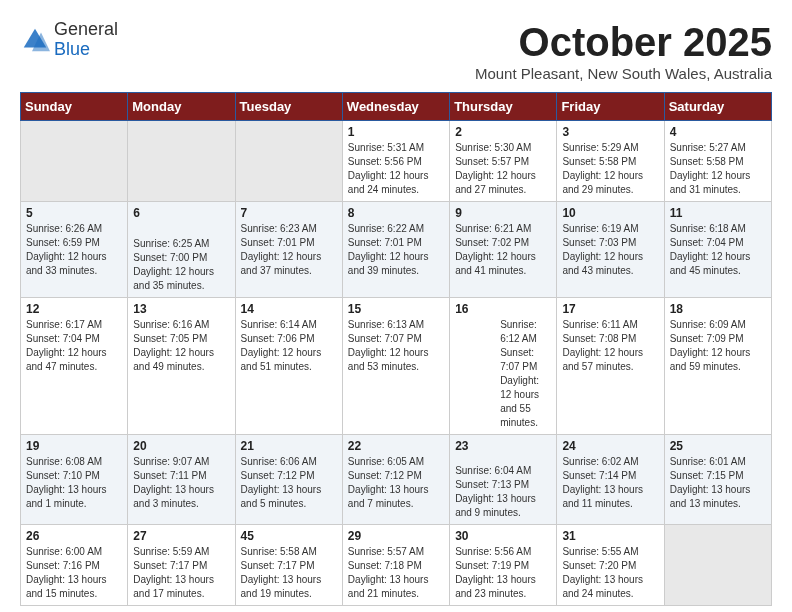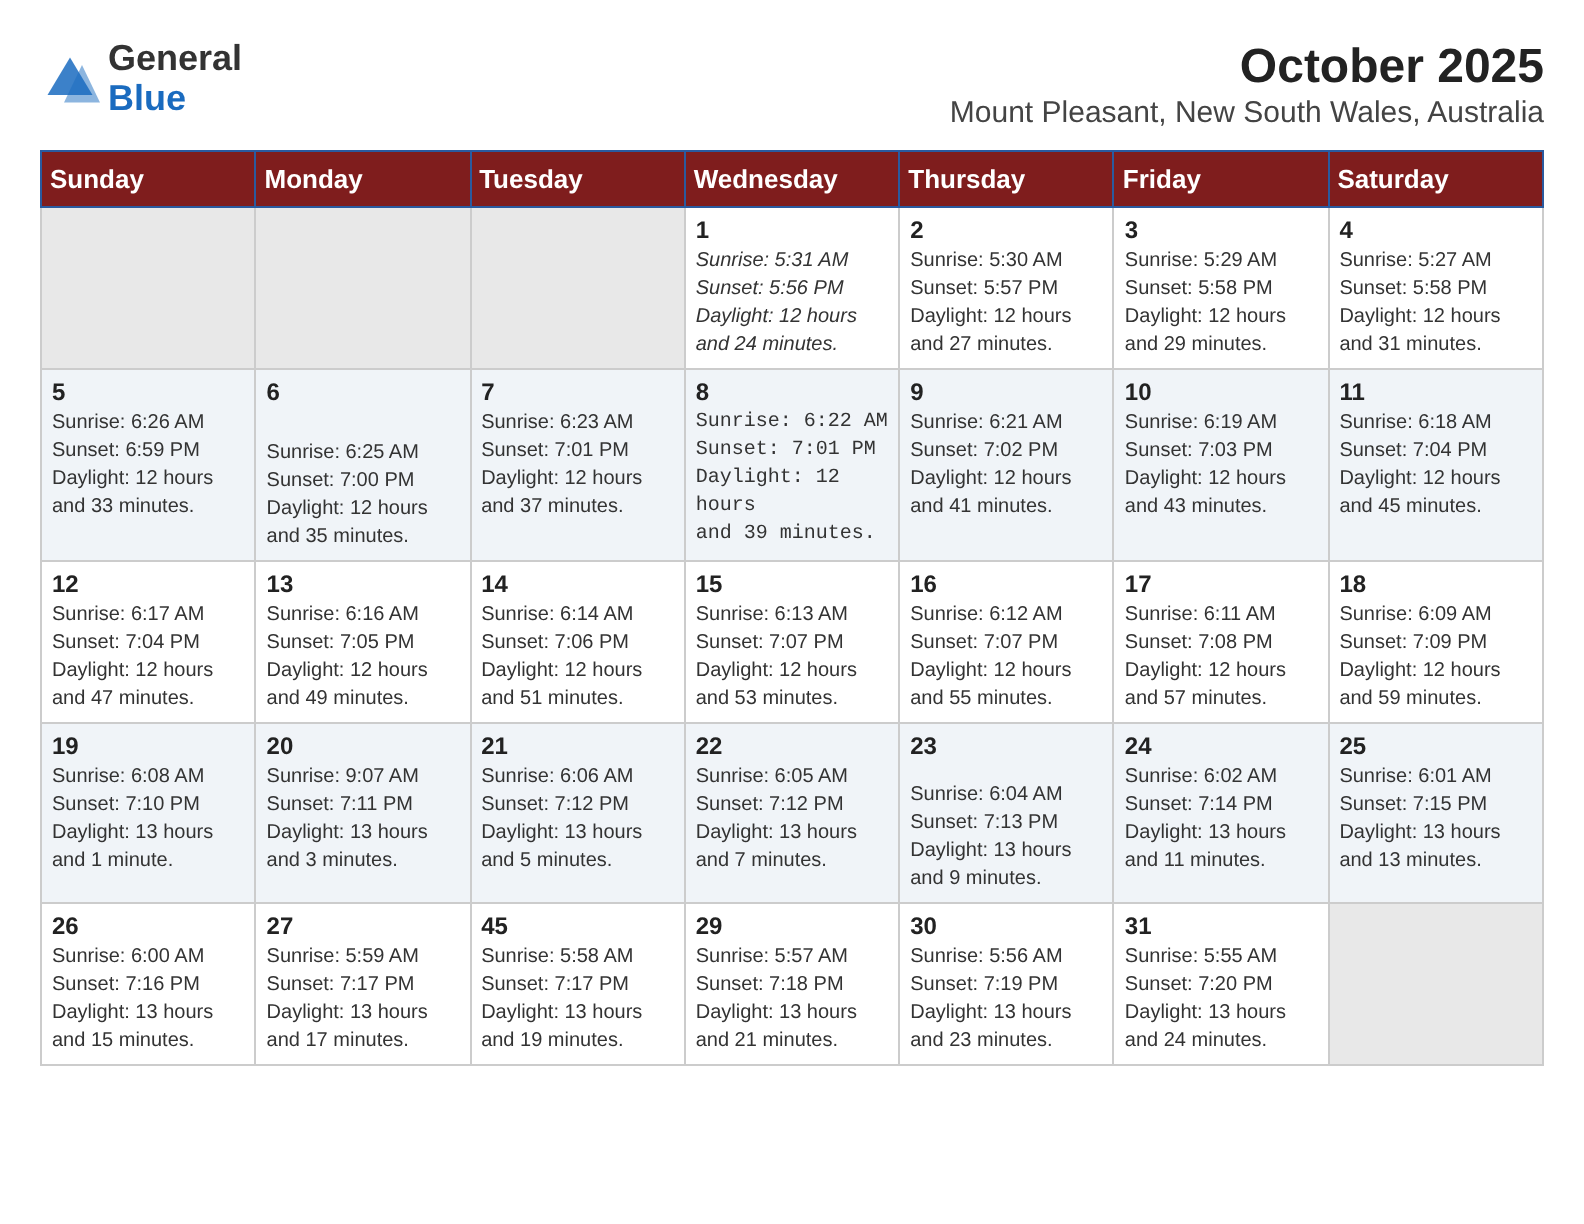"General" .logo-text { font-weight: bold -> normal }
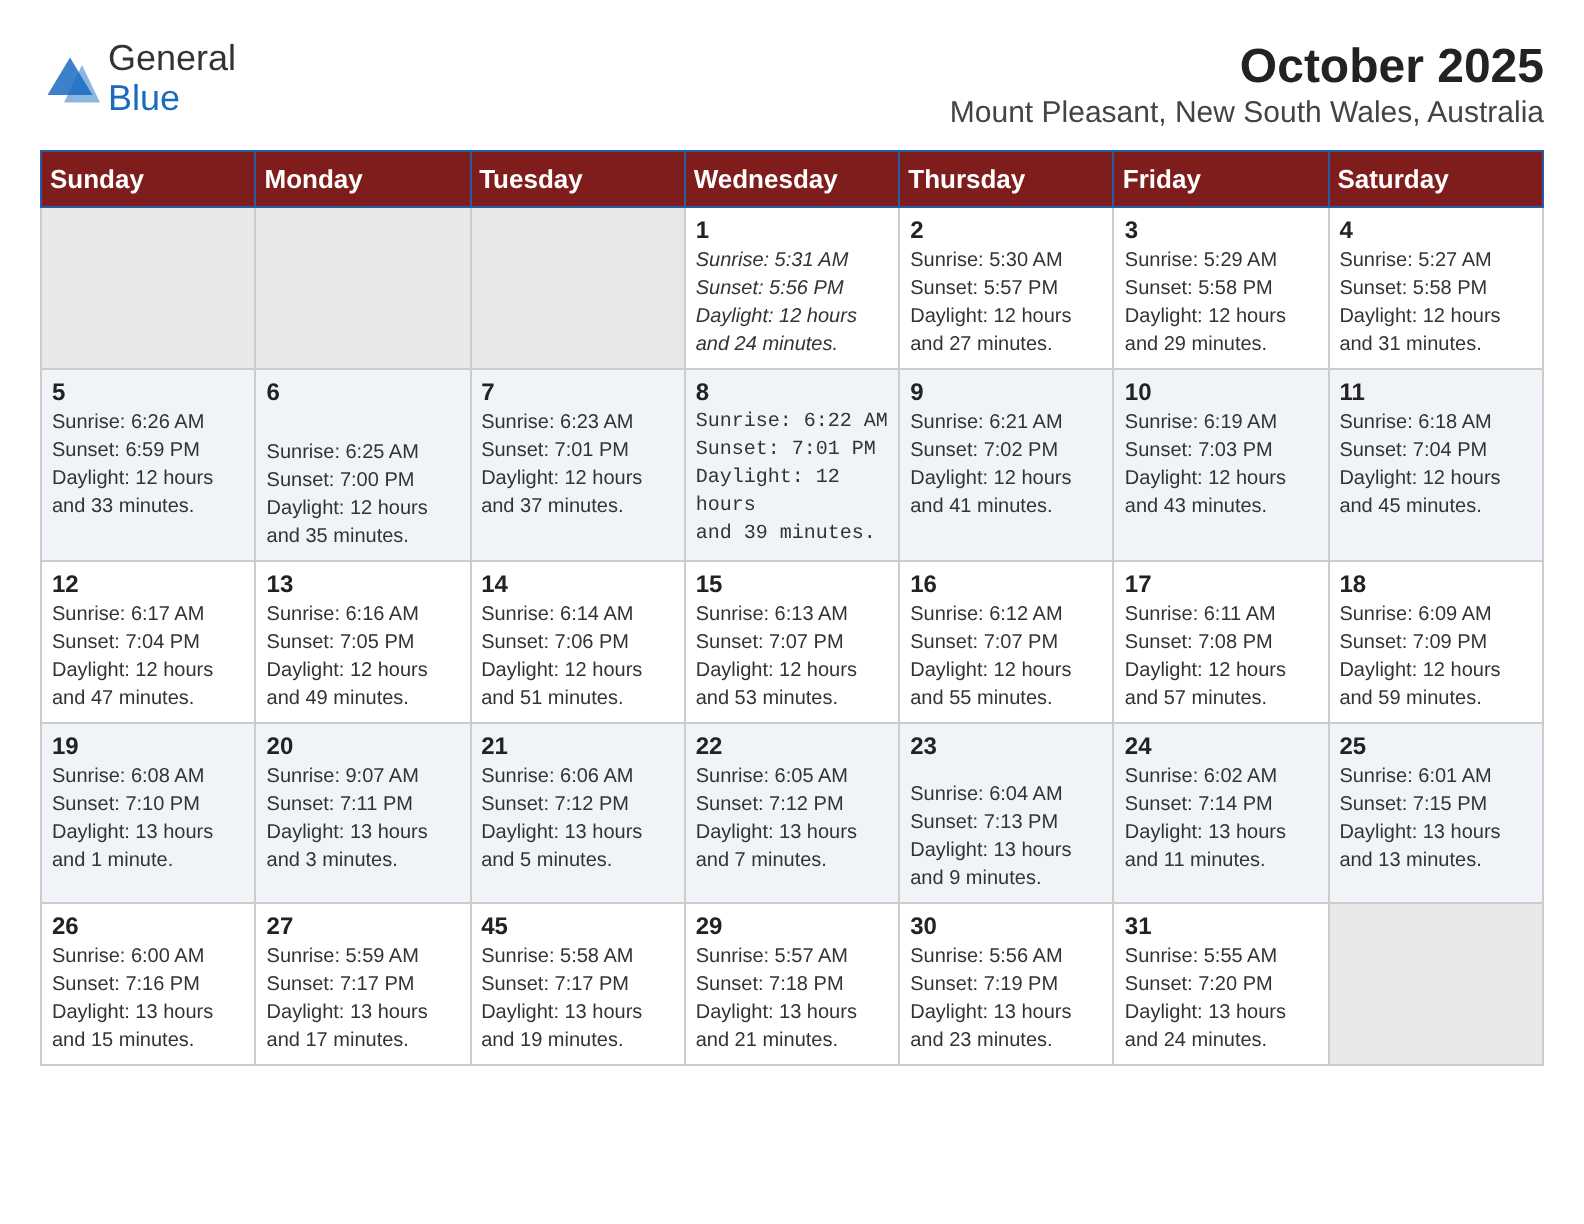"October 2025" .title-block h1 { font-size: 24px -> 40px }
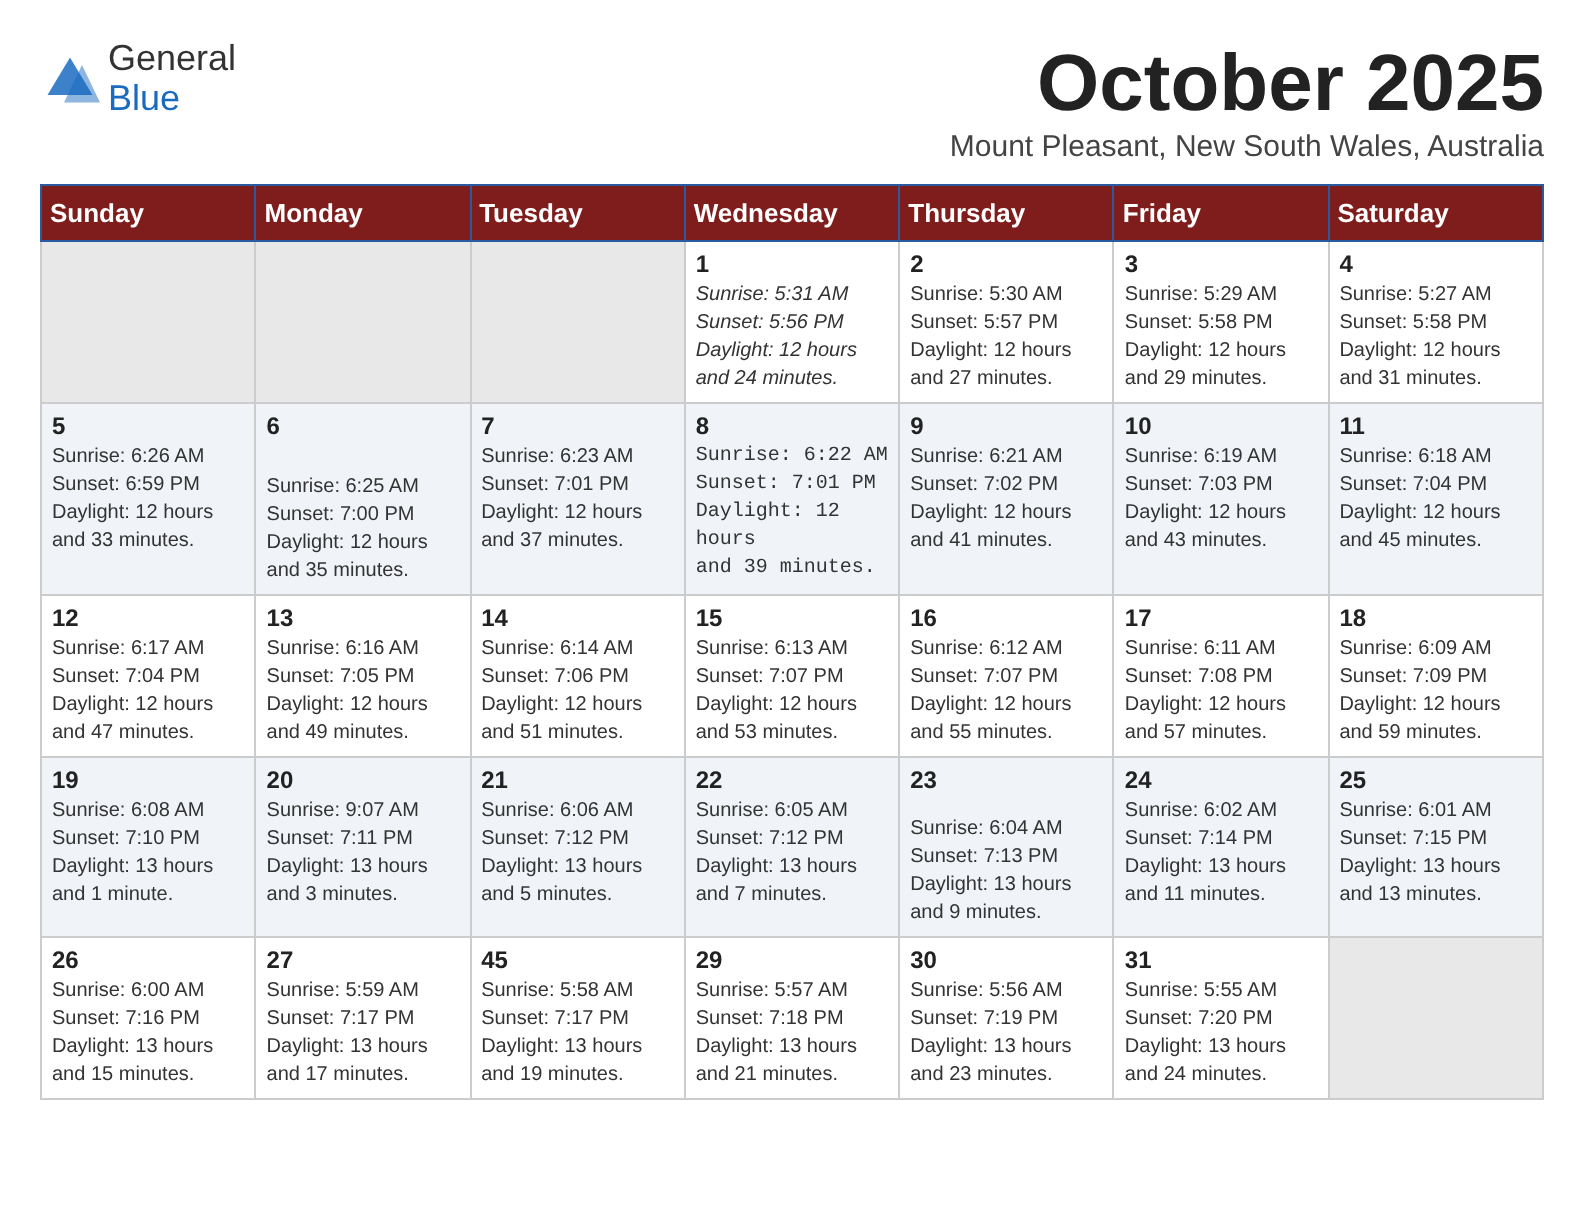"Sunrise: 5:31 AM" div.day-info { font-style: italic -> none }
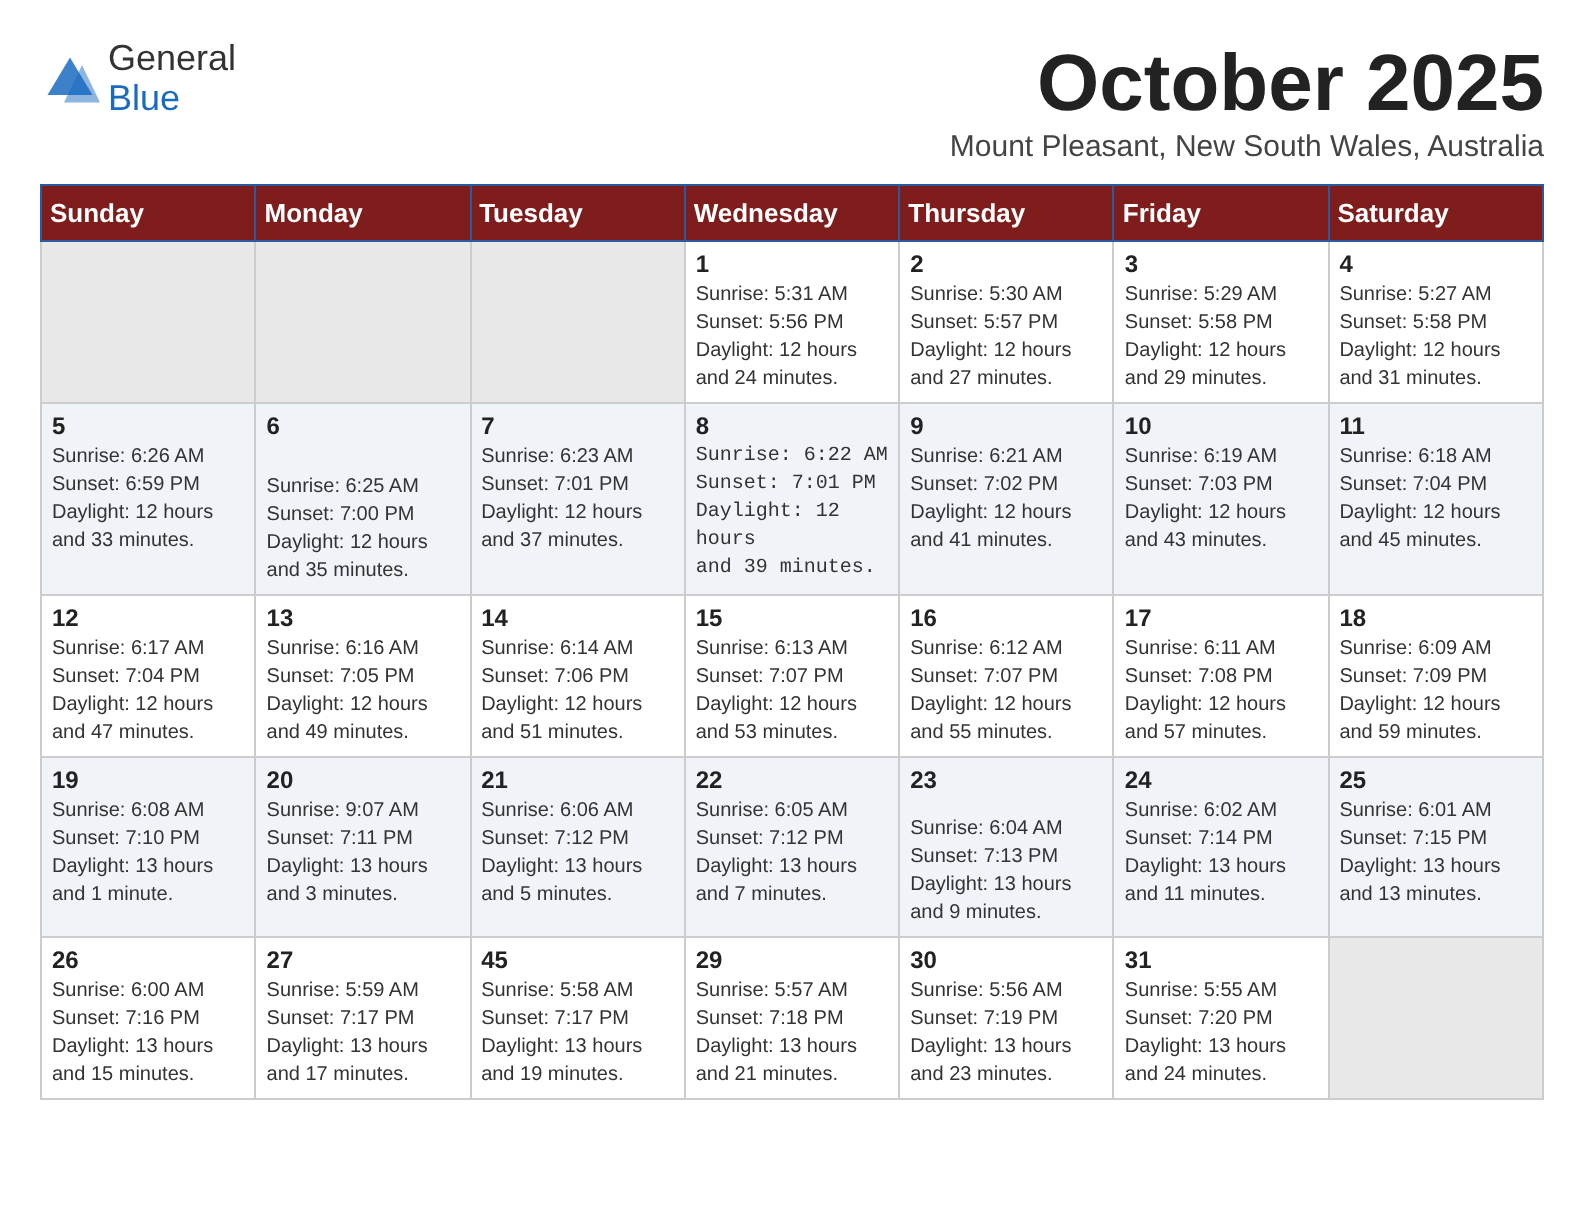"Sunrise: 6:22 AM" div.day-info { font-family: Liberation Mono, monospace -> none }
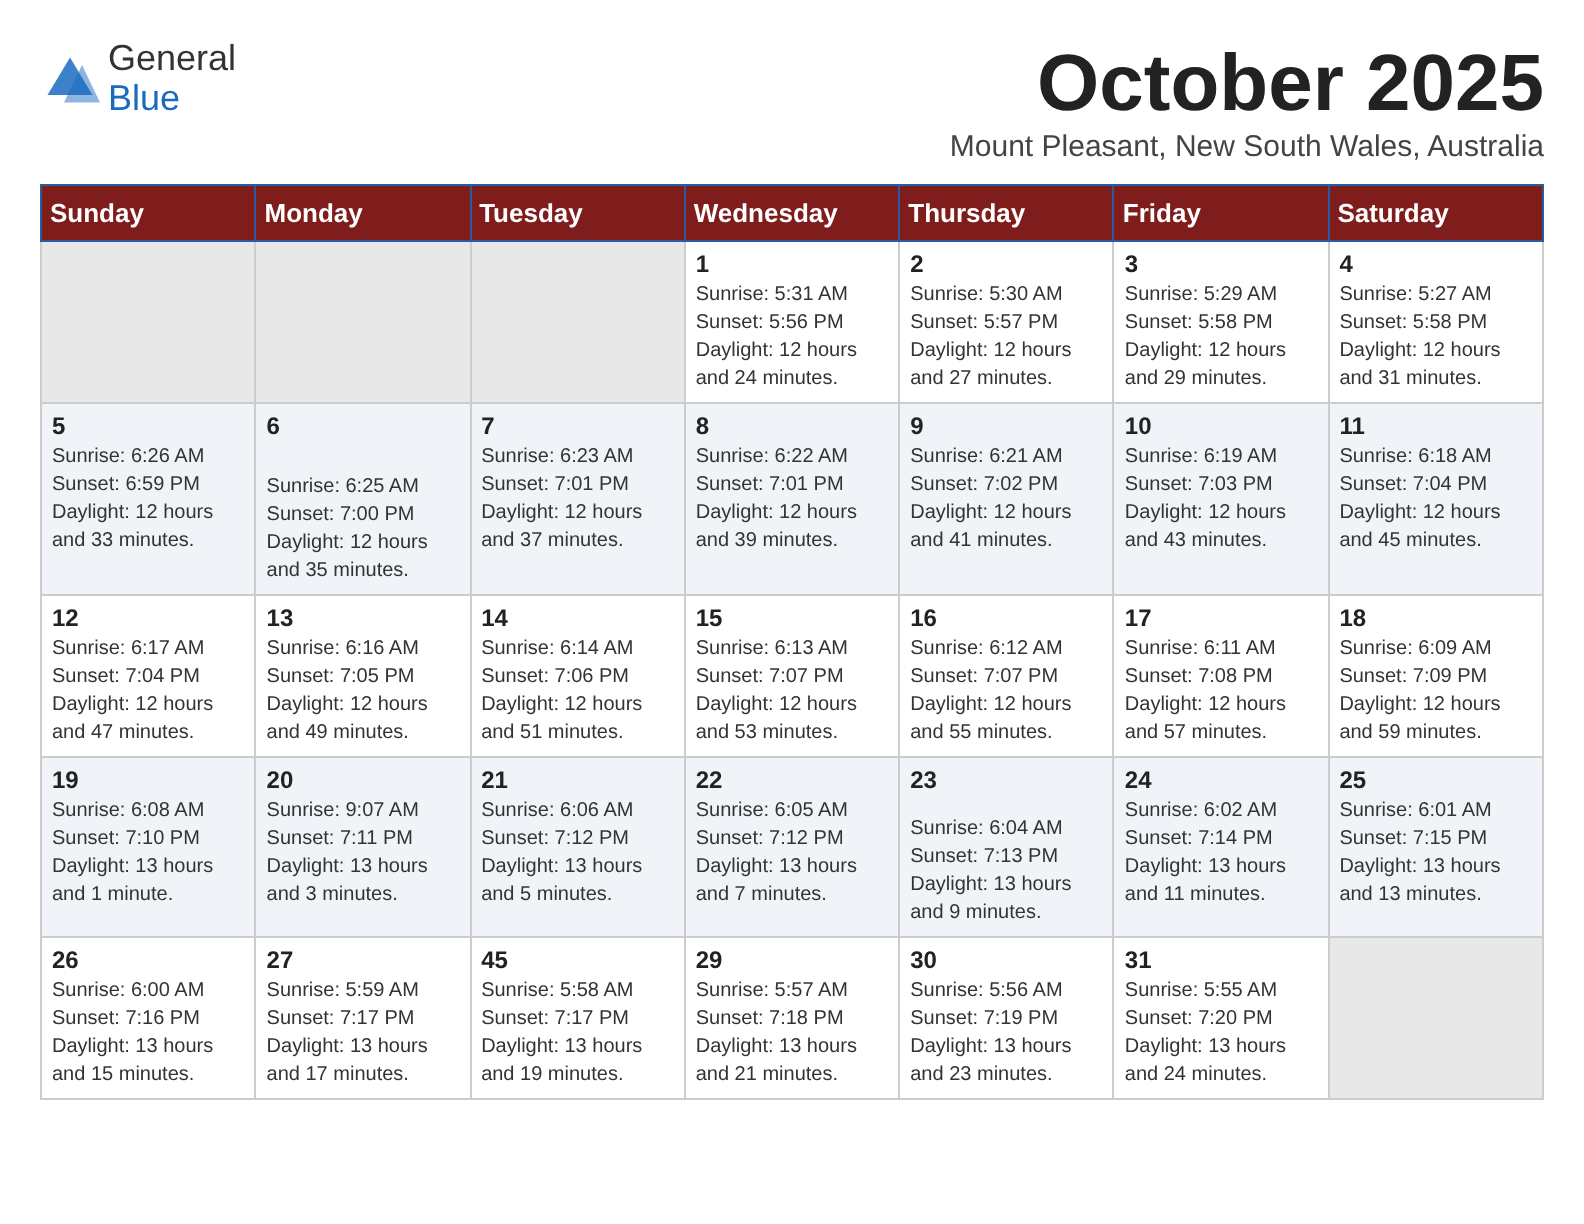"Sunrise: 6:12 AM" div.day-info { margin-left: none -> 45px }
